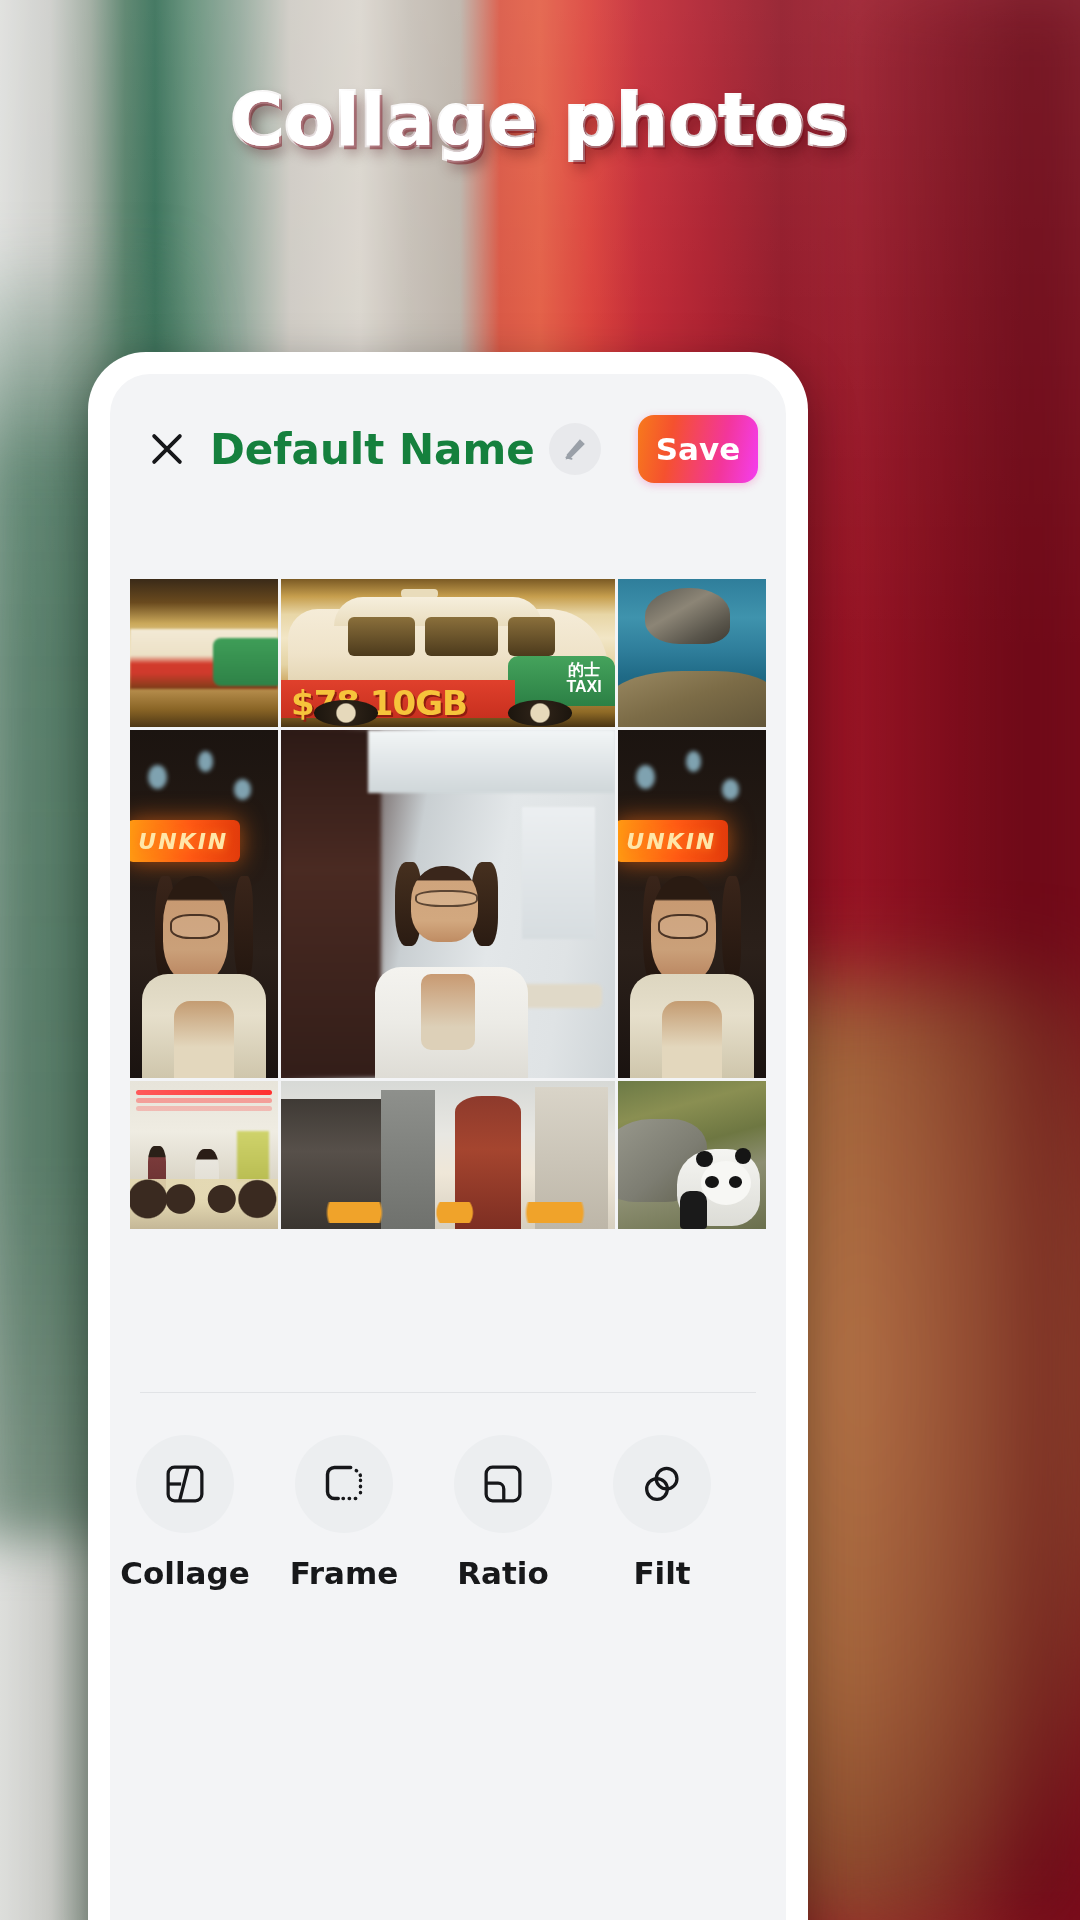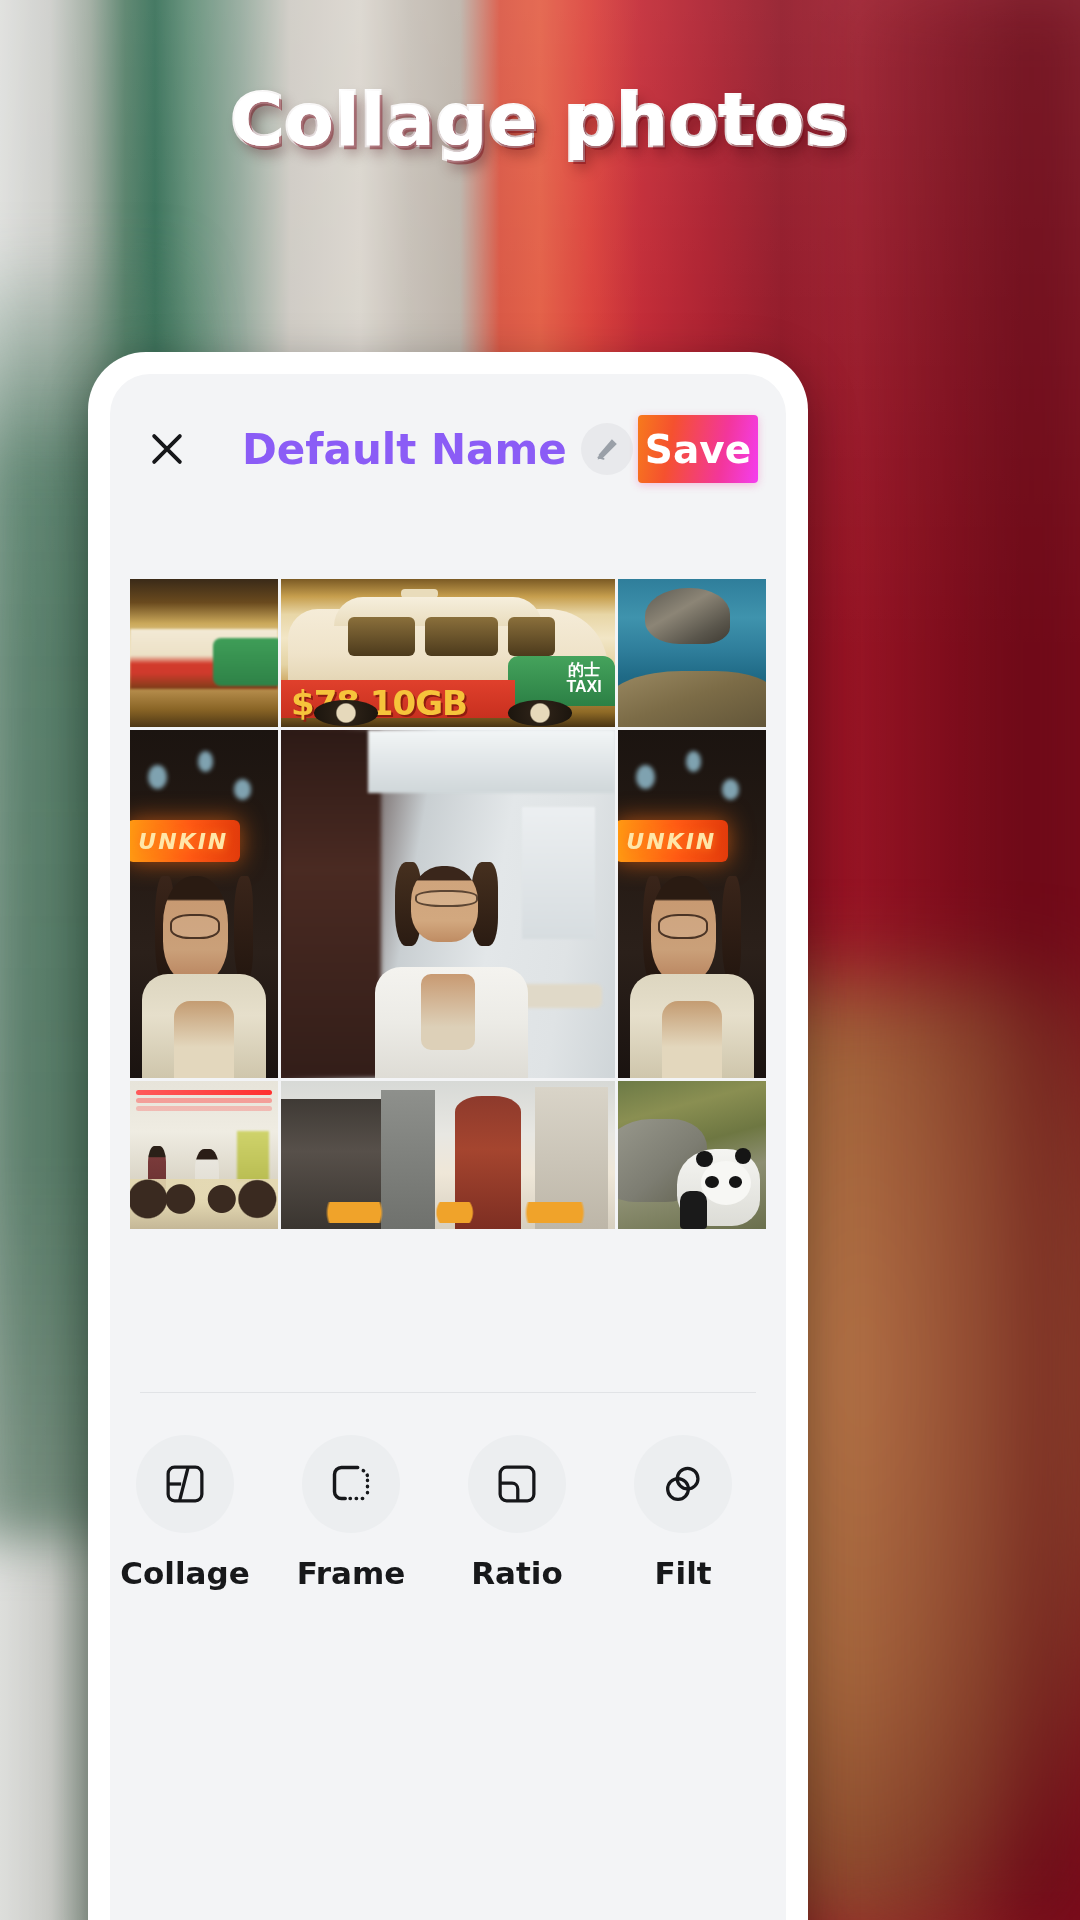"Default Name" .doc-title { color: #8b5cf6 -> #15803d; margin-left: 32px -> none }
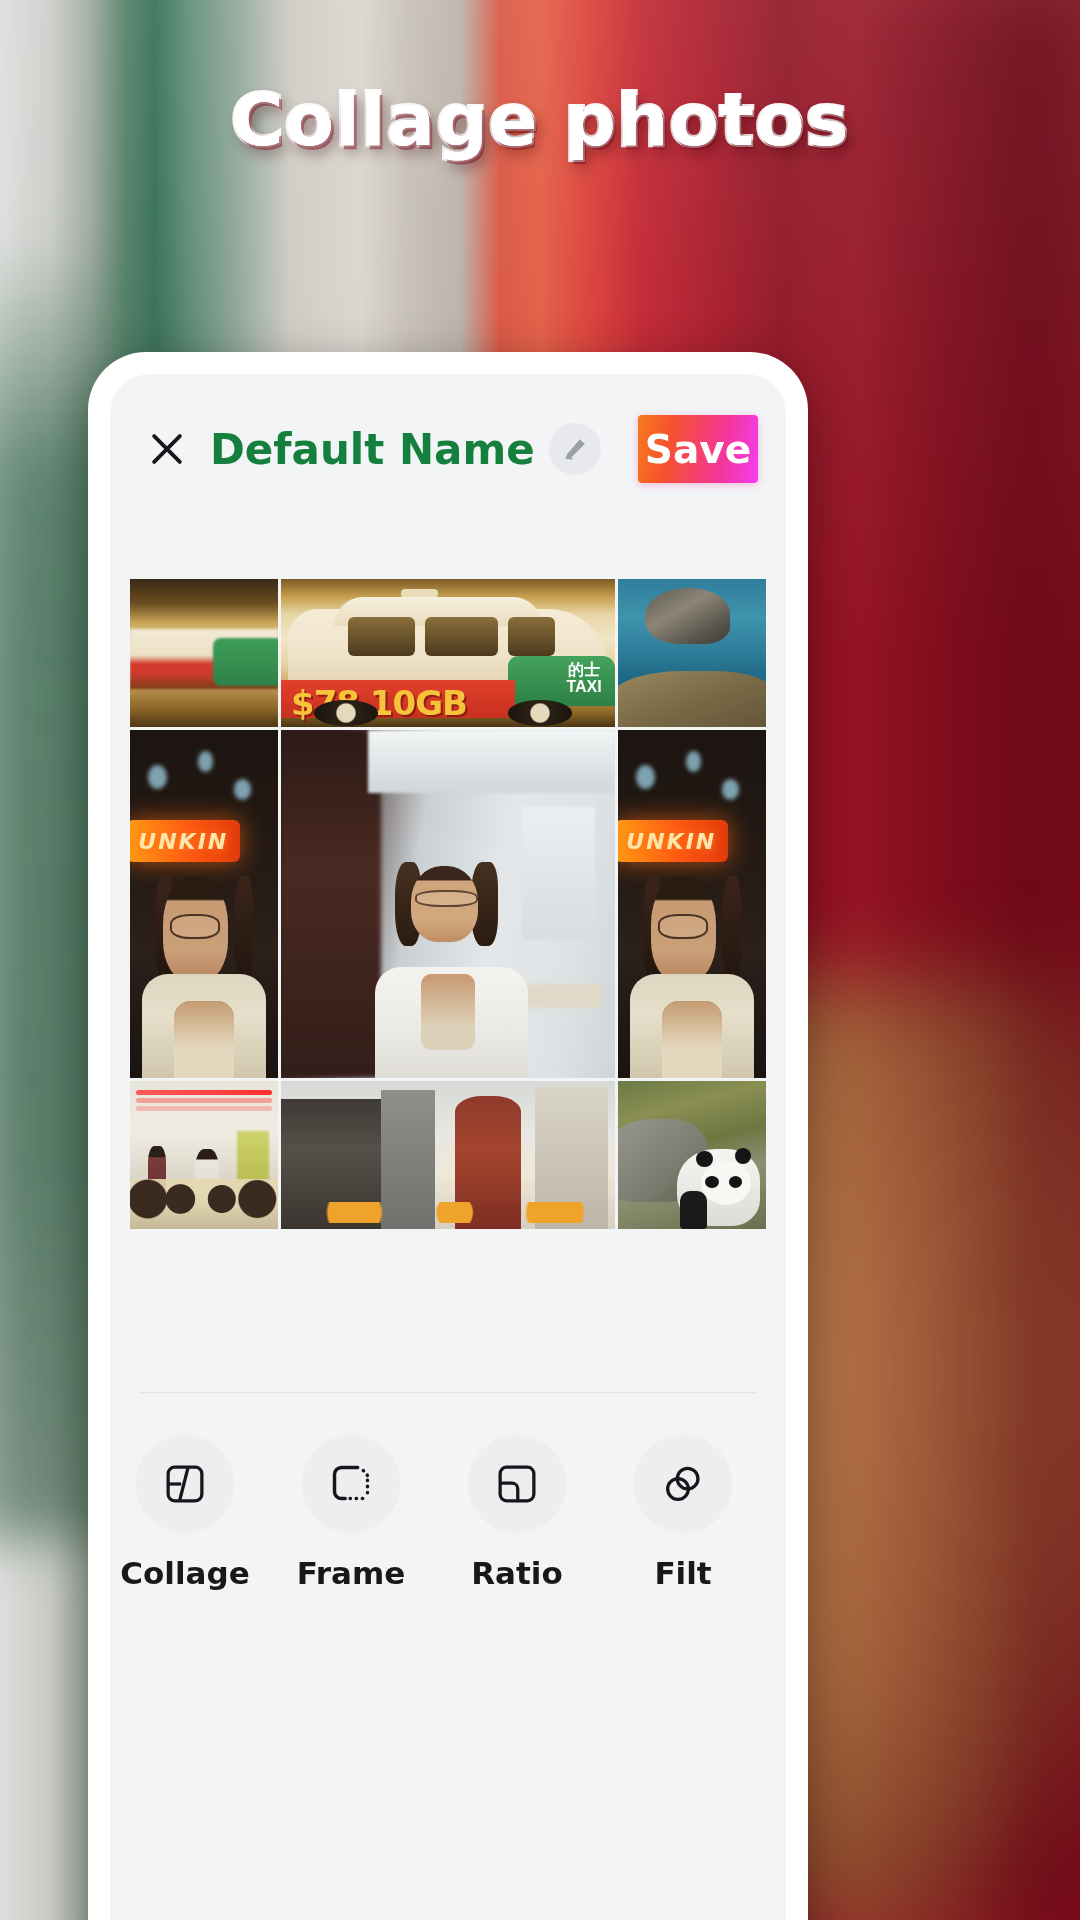"Save" .save-btn { border-radius: 4px -> 16px; font-size: 39px -> 31px }
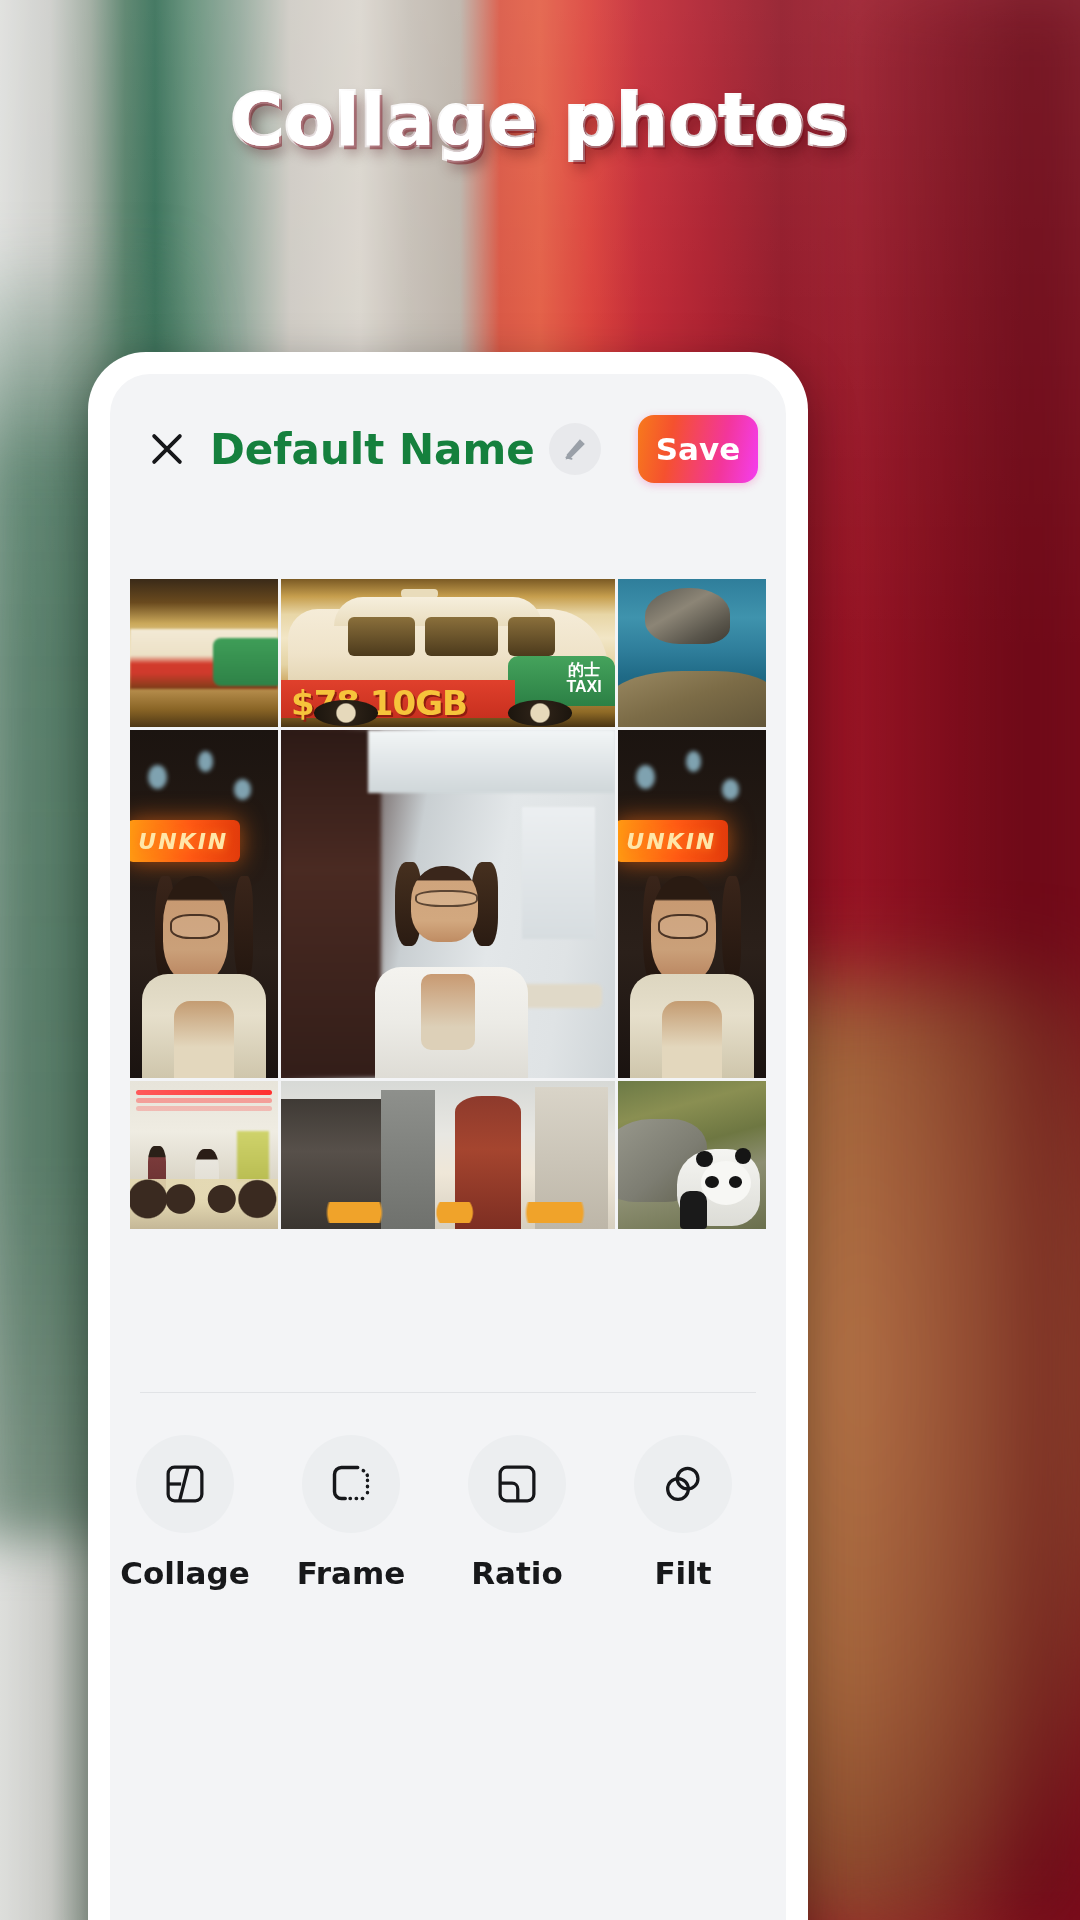"Collage" .toolbar { gap: 16px -> 9px }
